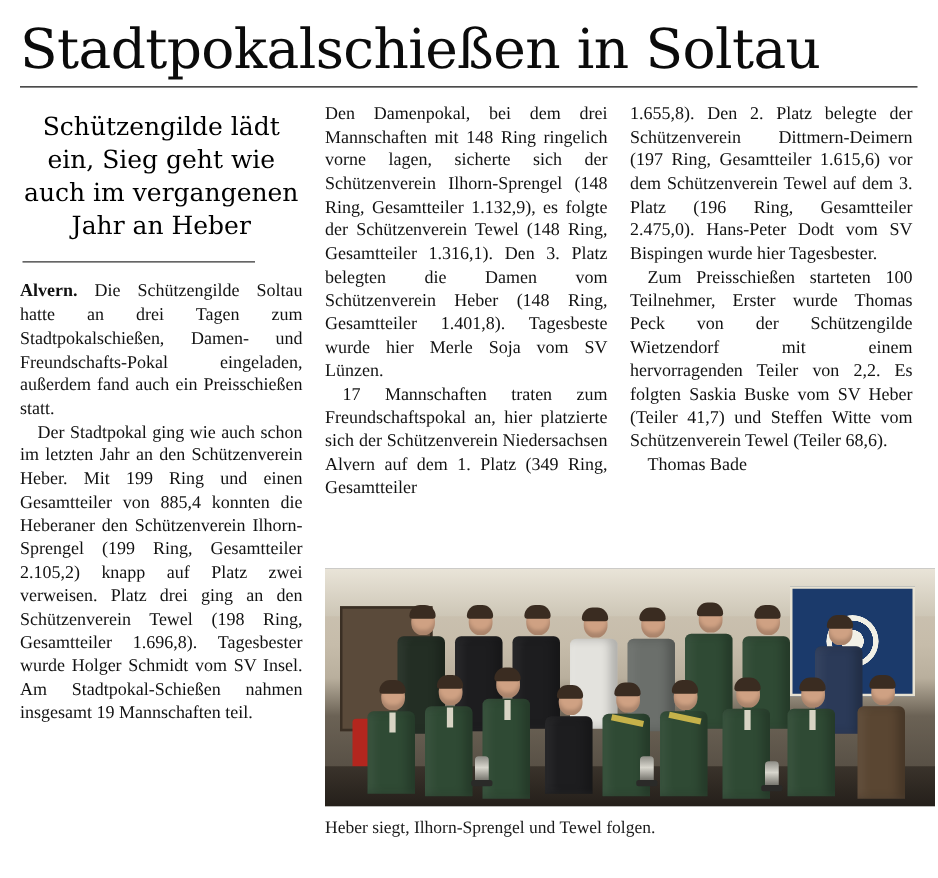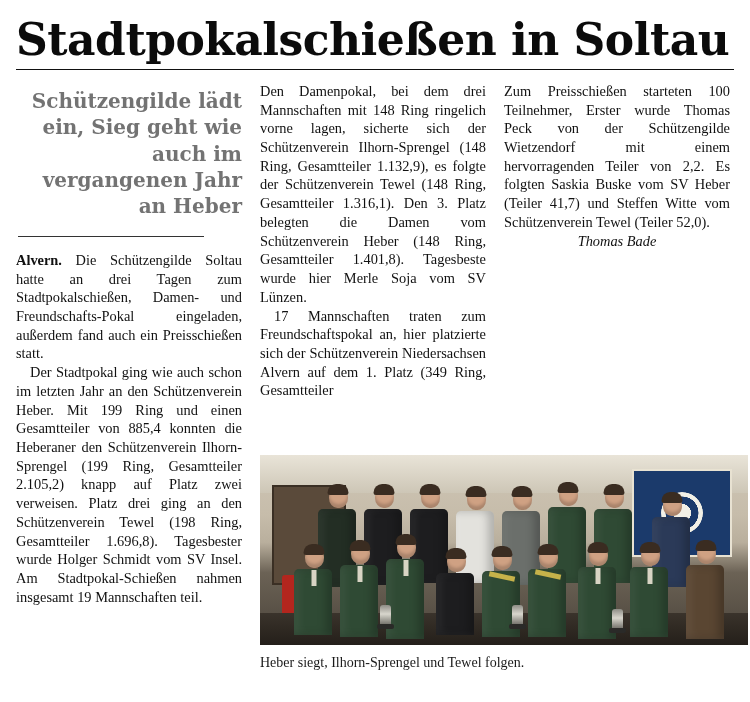"Stadtpokalschießen in Soltau" .headline { font-weight: bold -> normal }
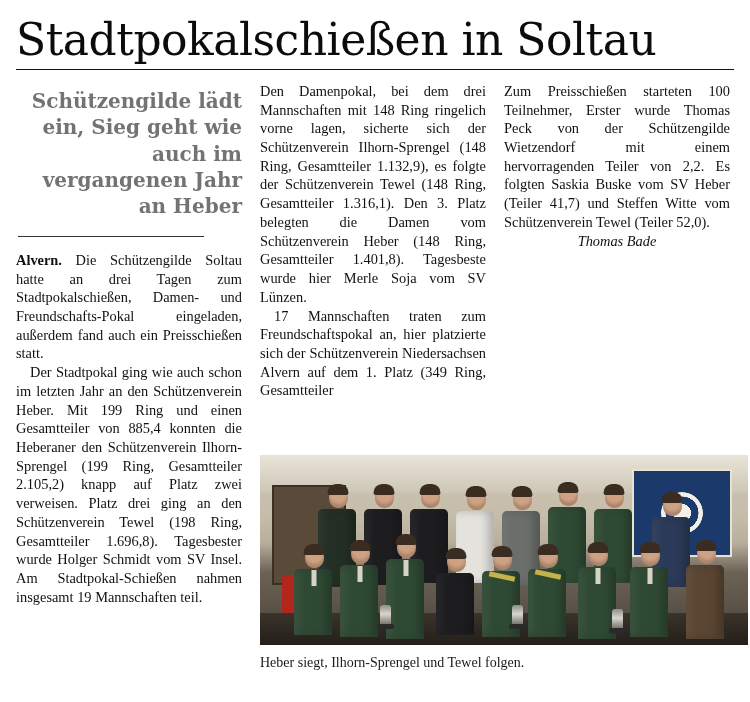"Schützengilde lädt ein, Sieg geht" .subhead { color: #737373 -> #000000; font-weight: bold -> normal; text-align: right -> center }
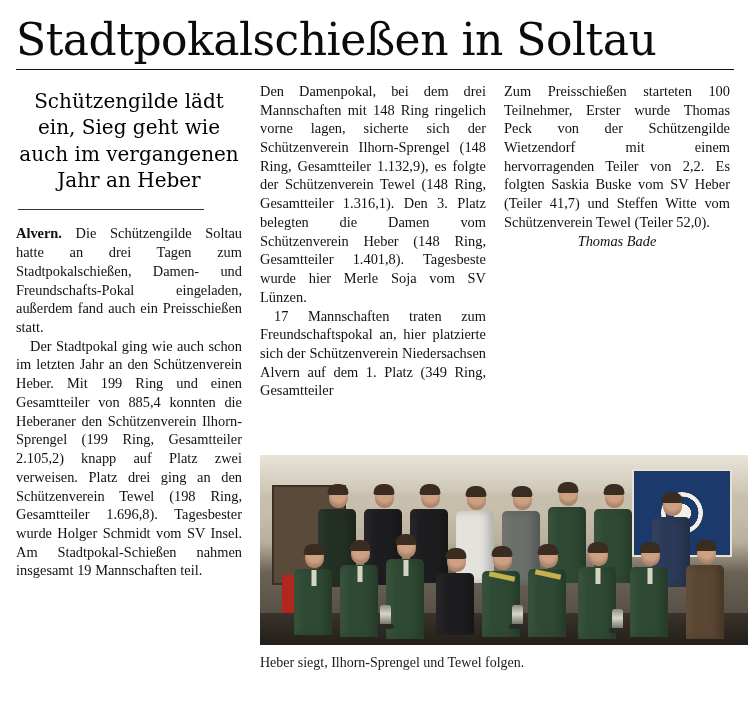"1.655,8). Den 2. Platz belegte" p.body { html: none -> <p>1.655,8). Den 2. Platz belegte der Schützenverein Dittmern-Deimern (197 Ring, Gesamtteiler 1.615,6) vor dem Schützenverein Tewel auf dem 3. Platz (196 Ring, Gesamtteiler 2.475,0). Hans-Peter Dodt vom SV Bispingen wurde hier Tagesbester.</p> }
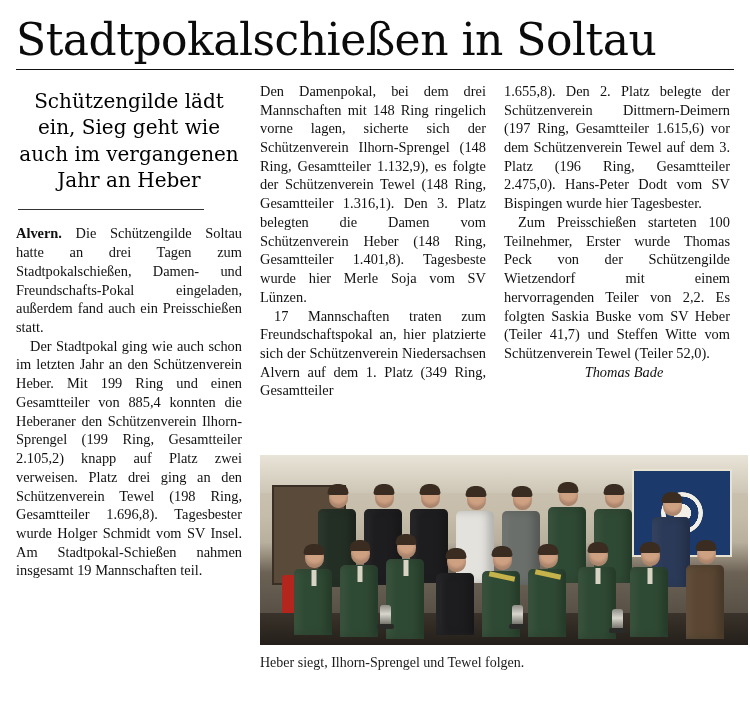"Zum Preisschießen starteten 100" span { text: 52,0 -> 68,6 }
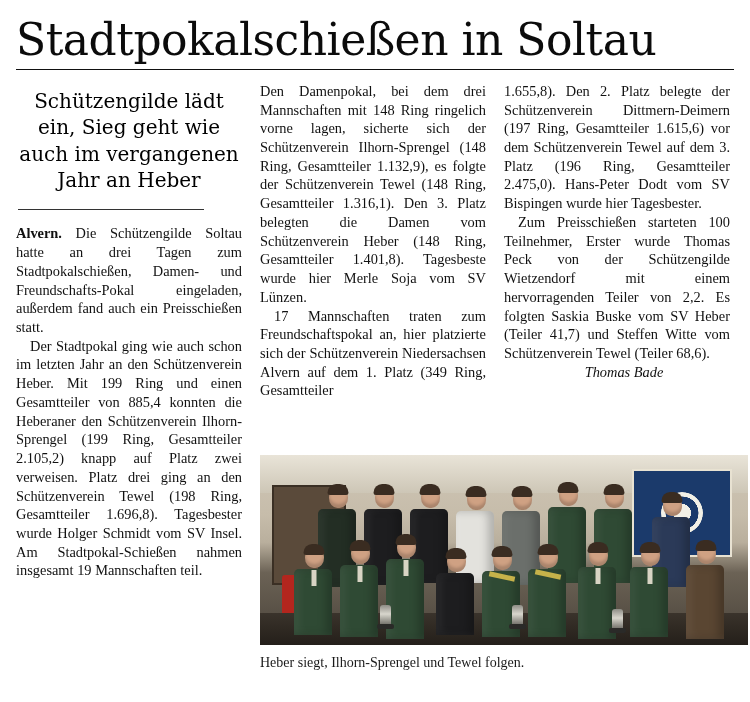"Thomas Bade" .sign { font-style: italic -> none; text-align: center -> left }
